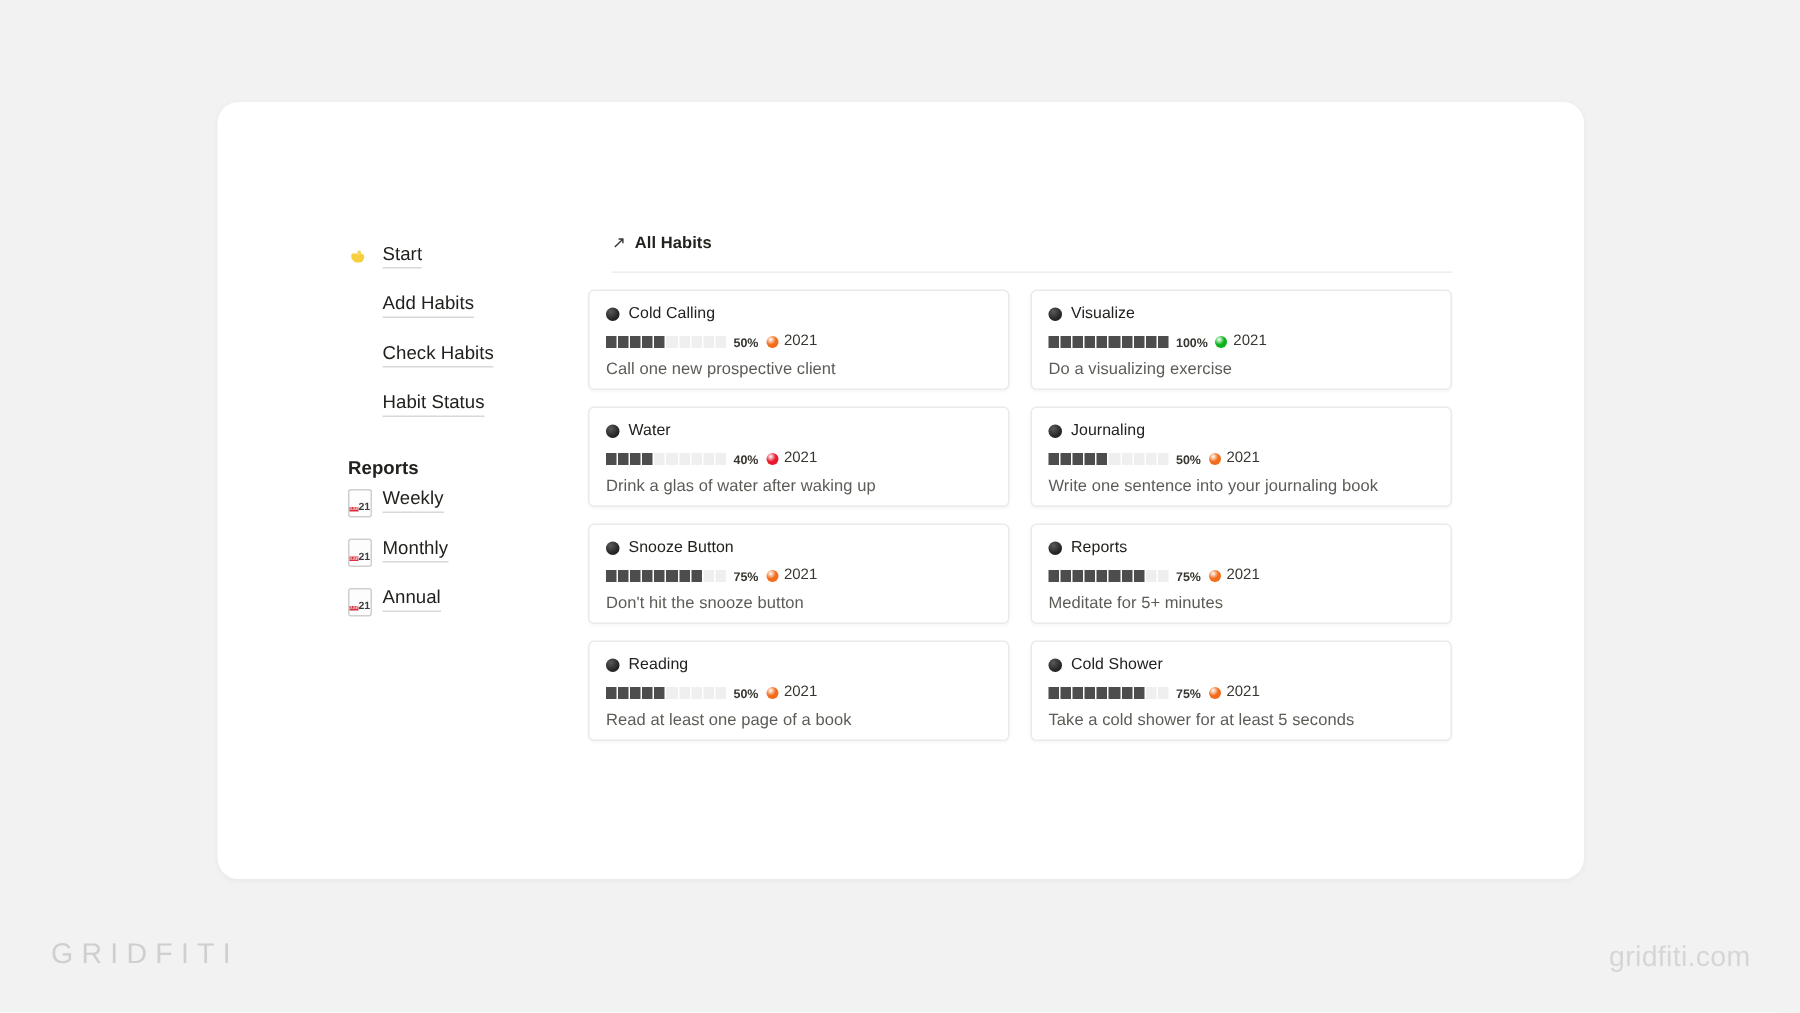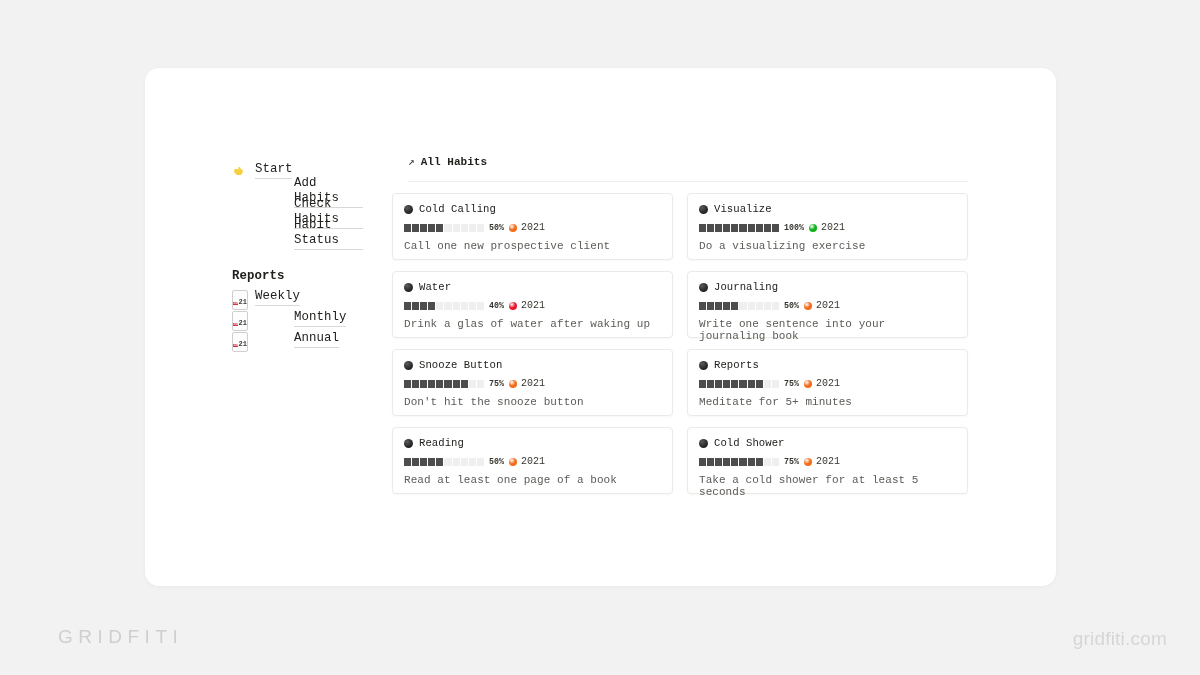"Start" .page { font-family: Liberation Mono, monospace -> none }
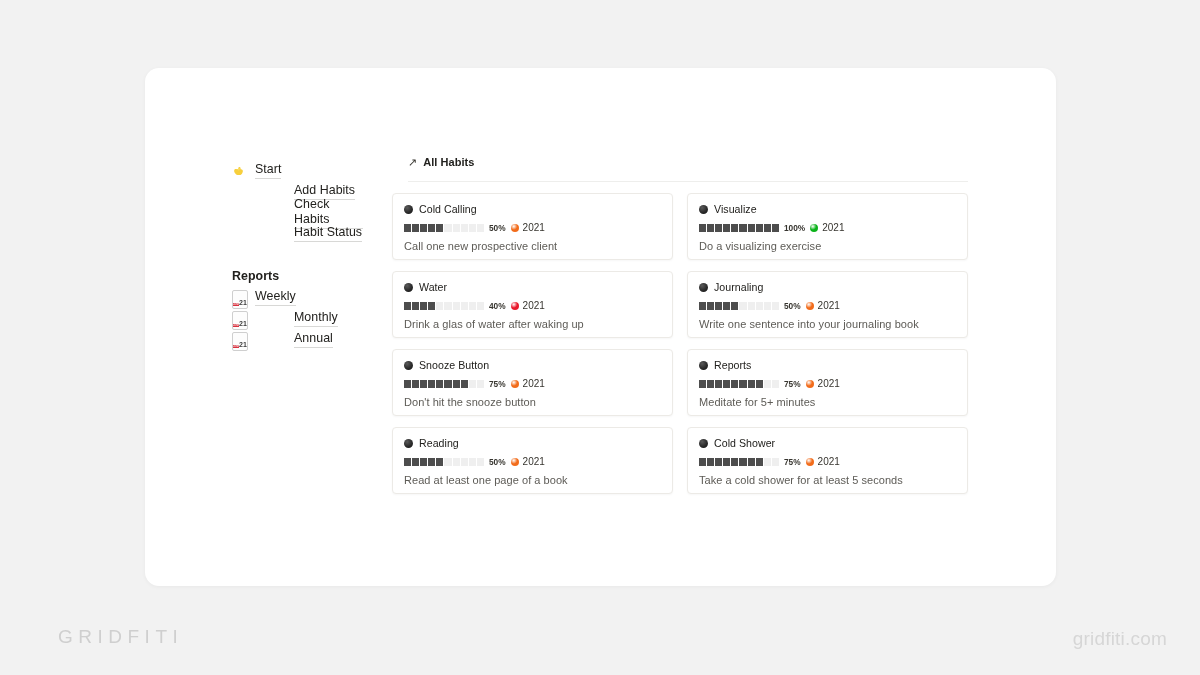"Add Habits" .nav-item + .nav-item { gap: 39px -> none; margin-top: 0px -> 12px }
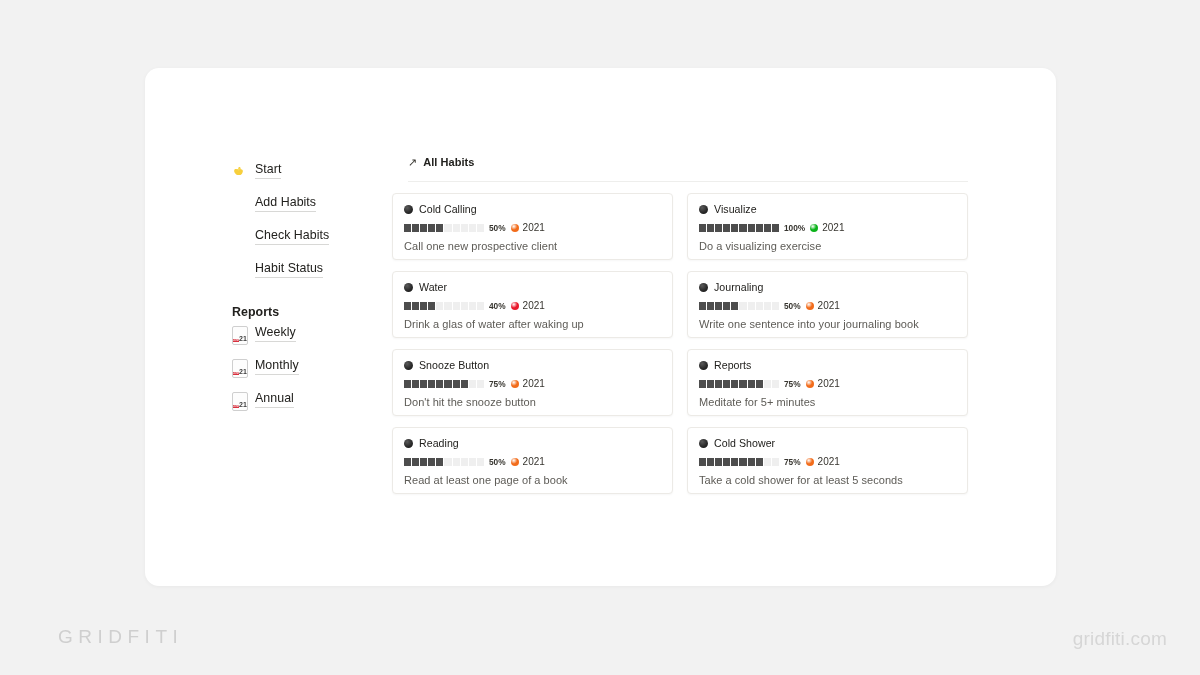"GRIDFITI" .wm-left { margin-left: 24px -> none }
